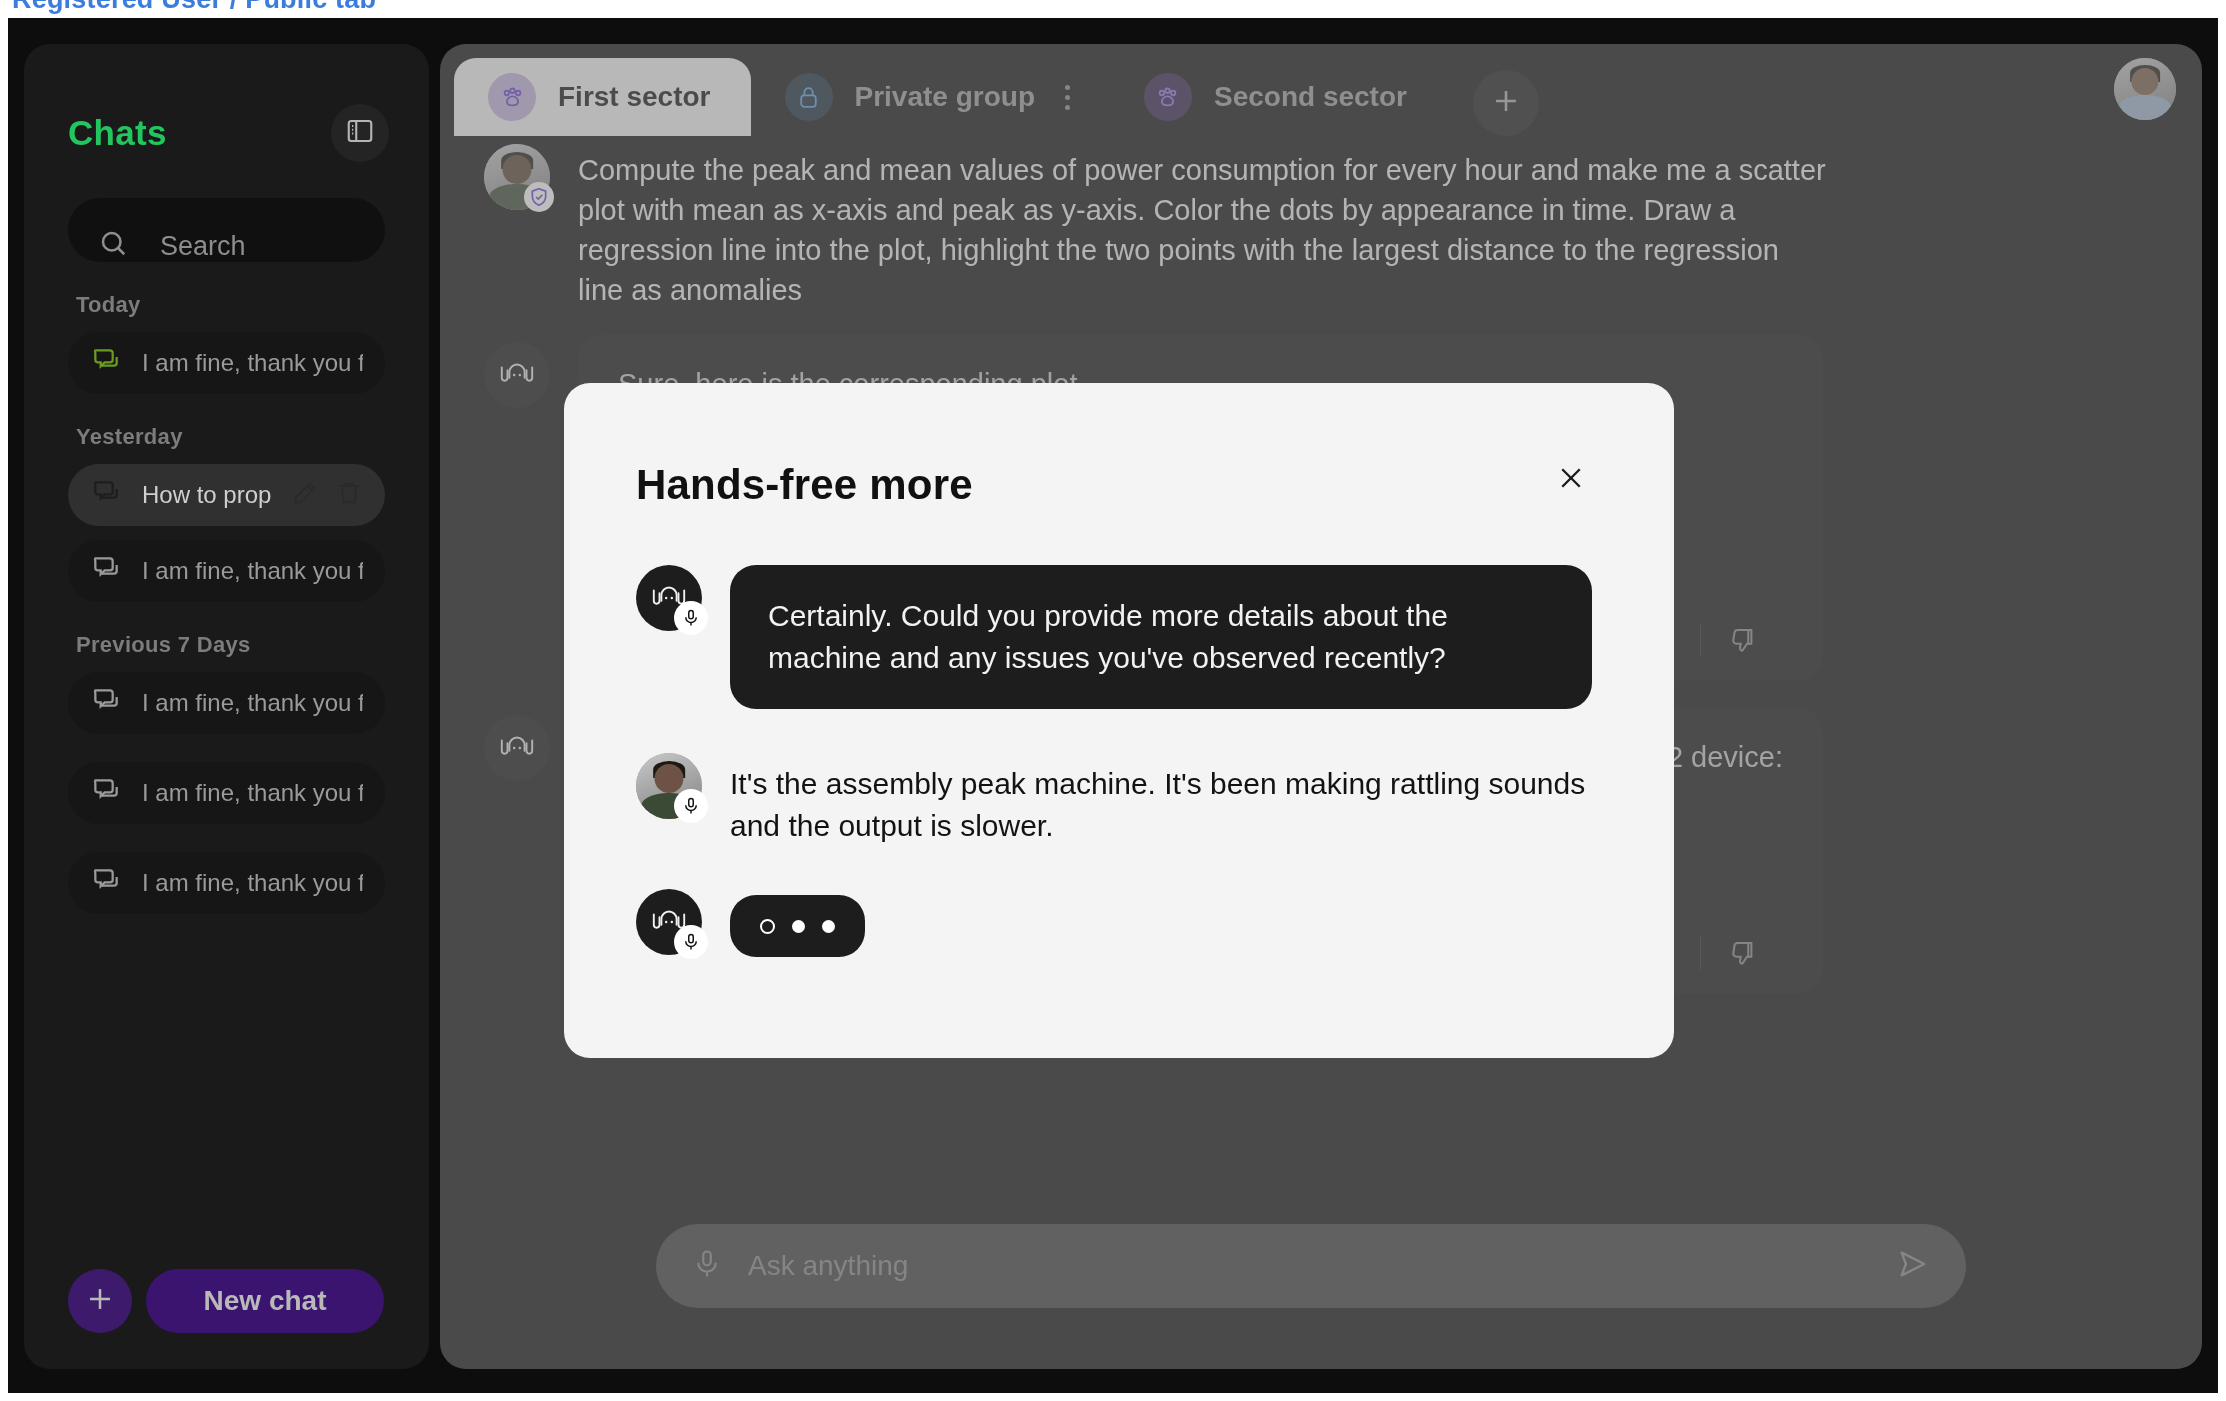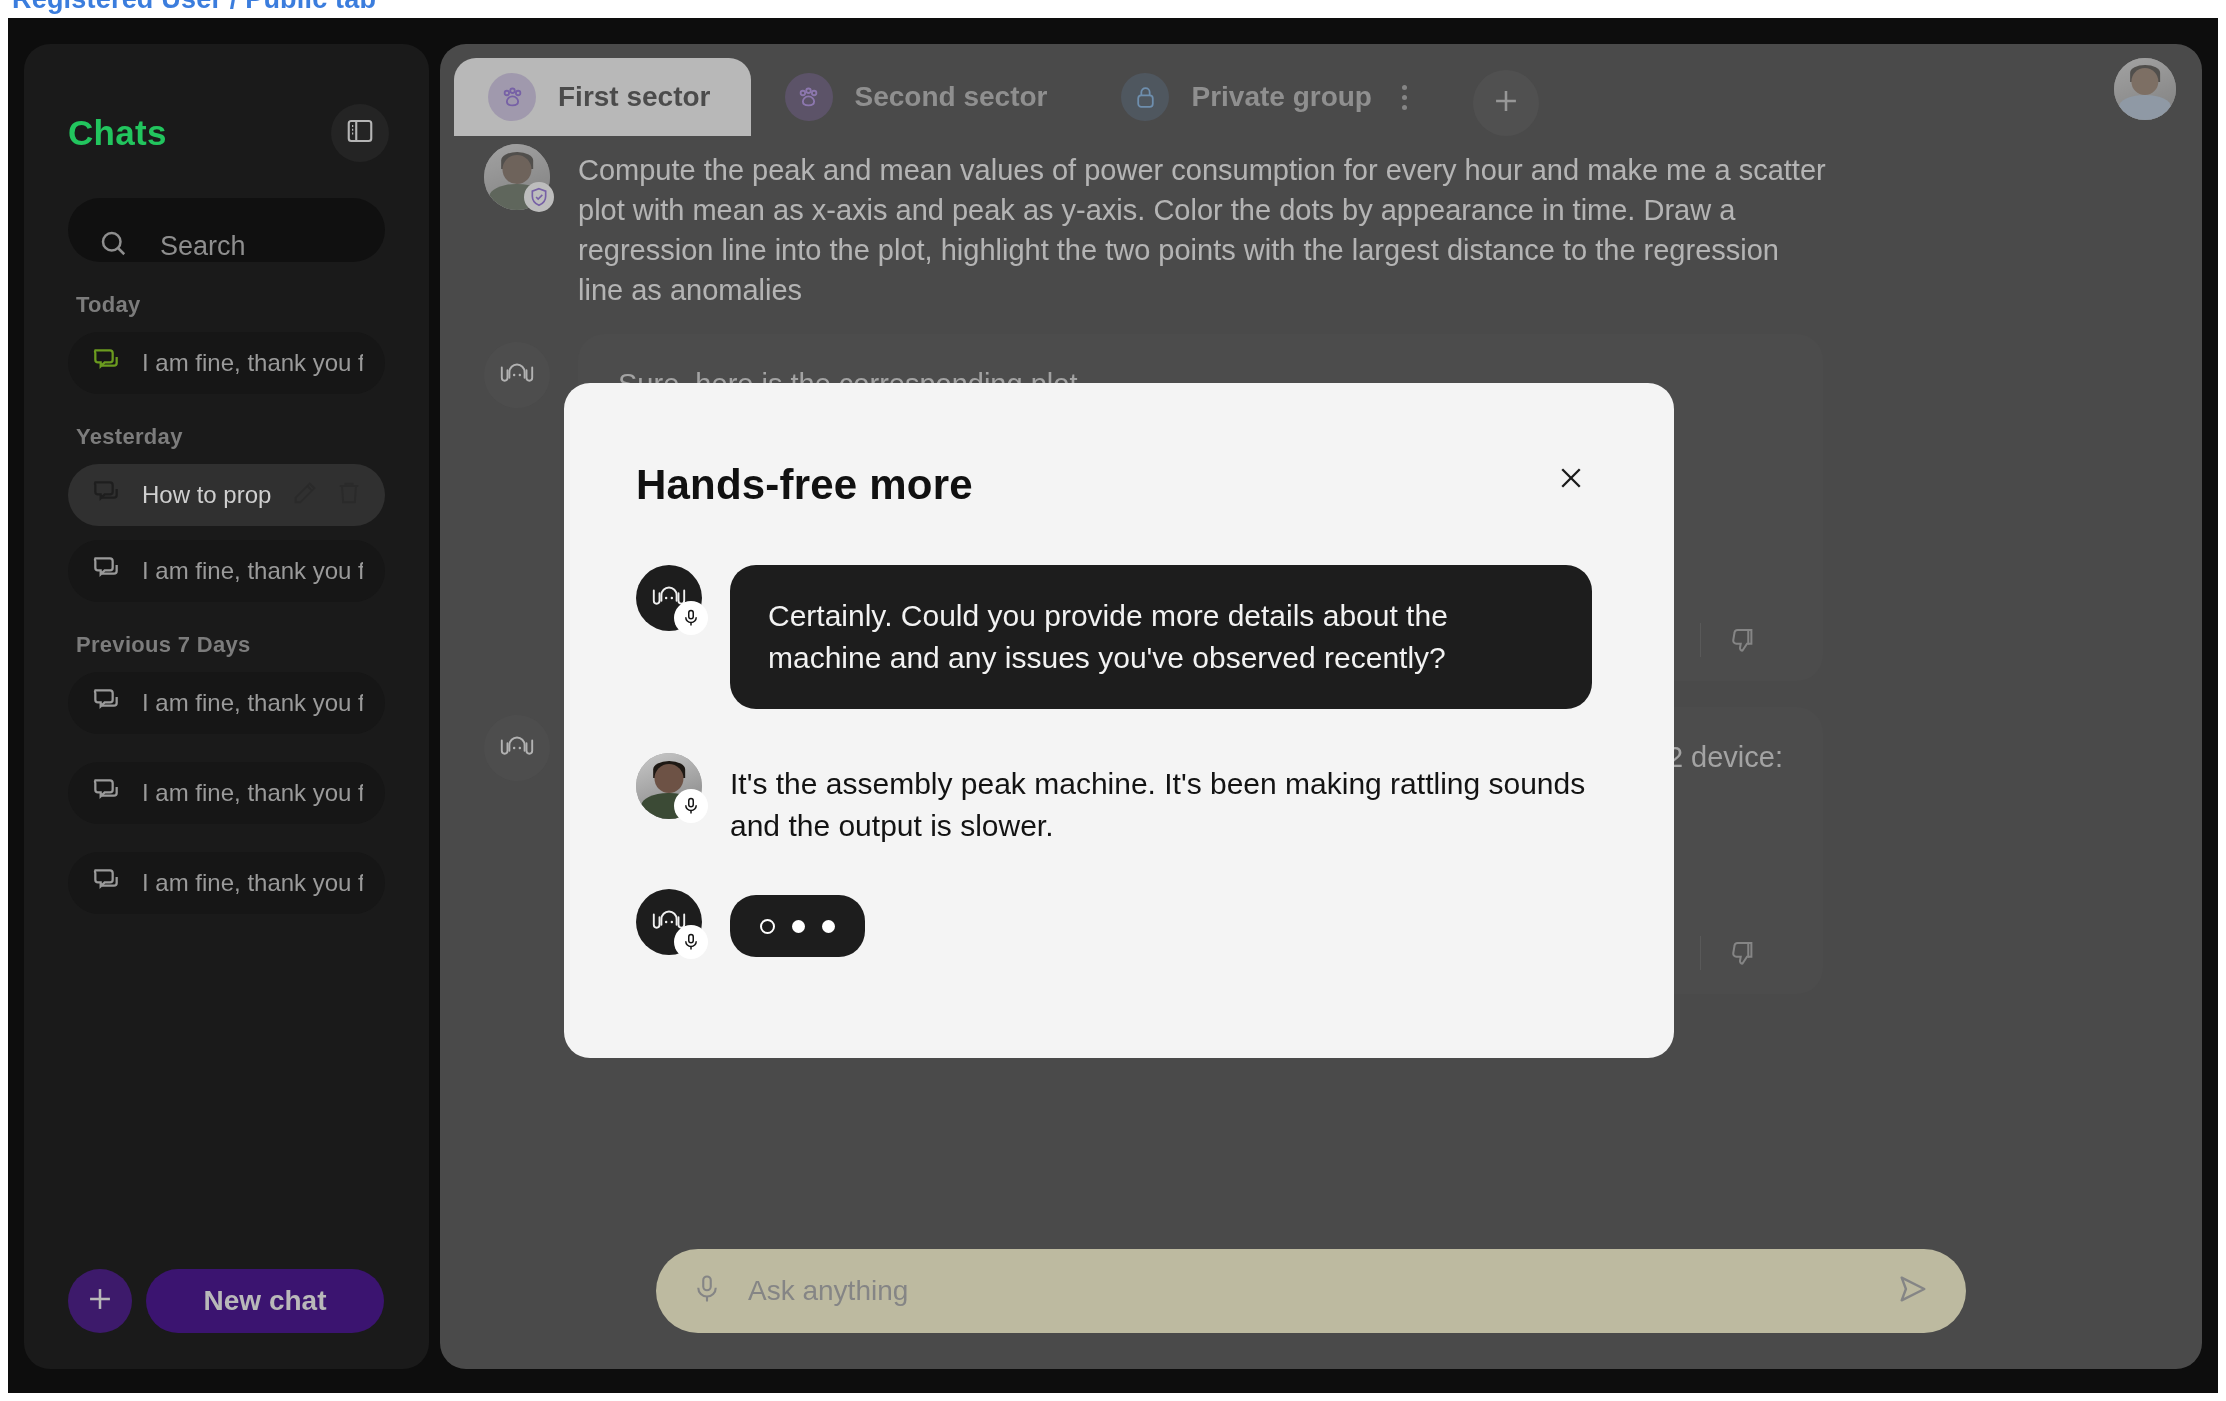"Second sector" div.tab { order: before "Private group" -> after "Private group" }
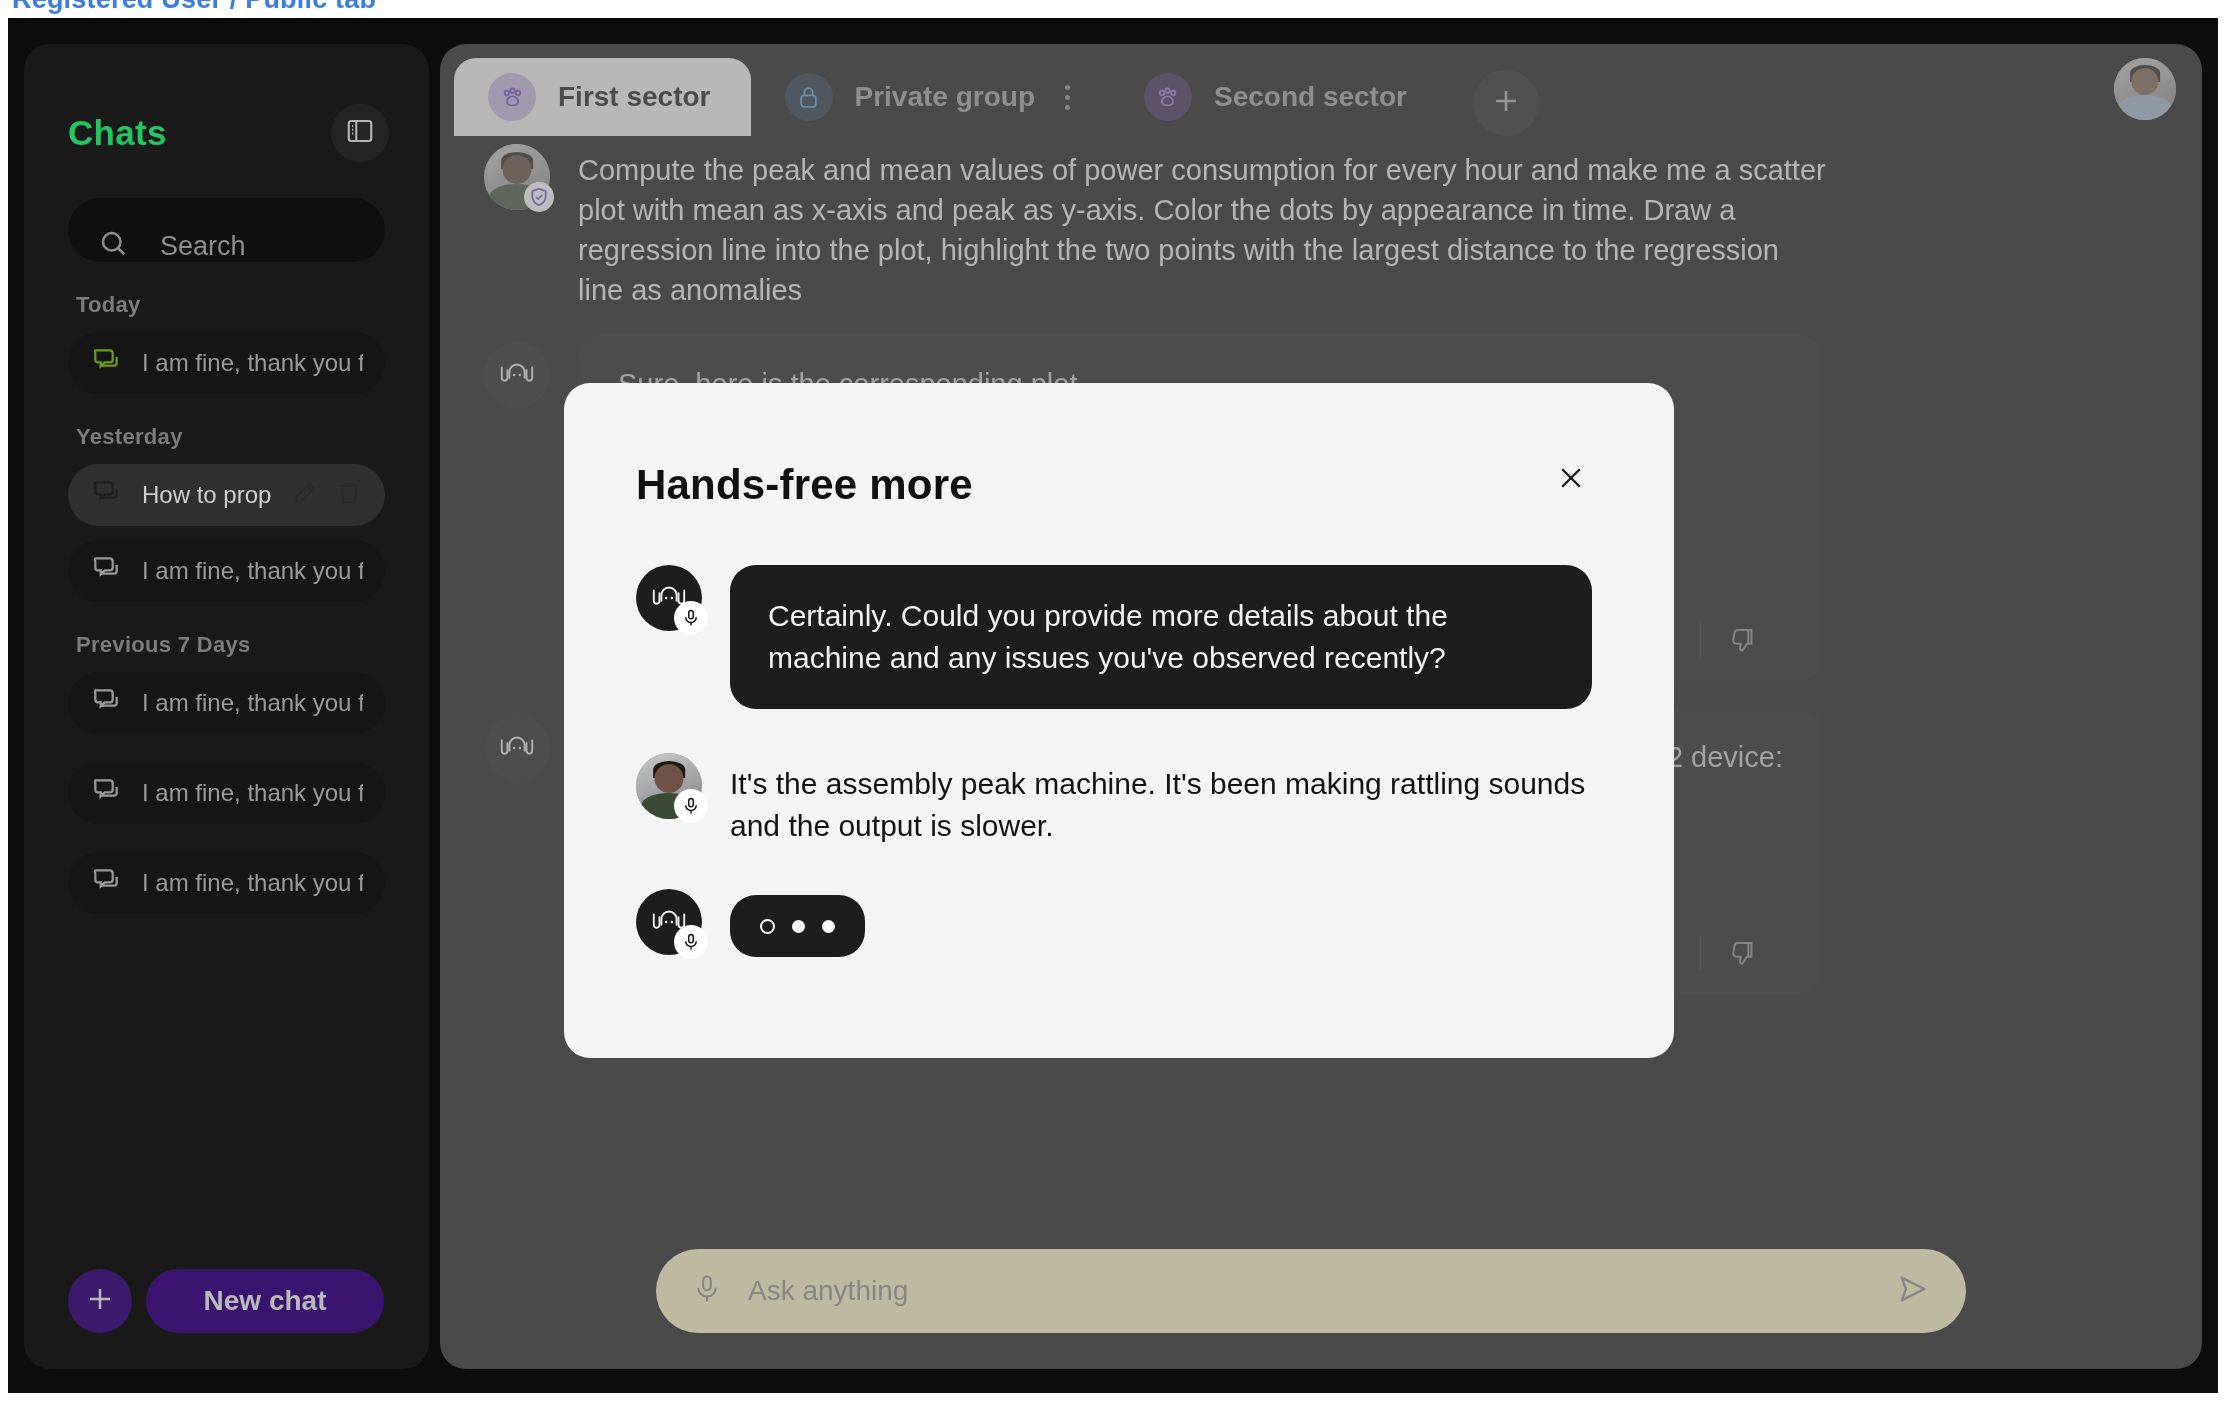"Ask anything" .composer { background: #fef9c3 -> #404040; bottom: 36px -> 61px }
